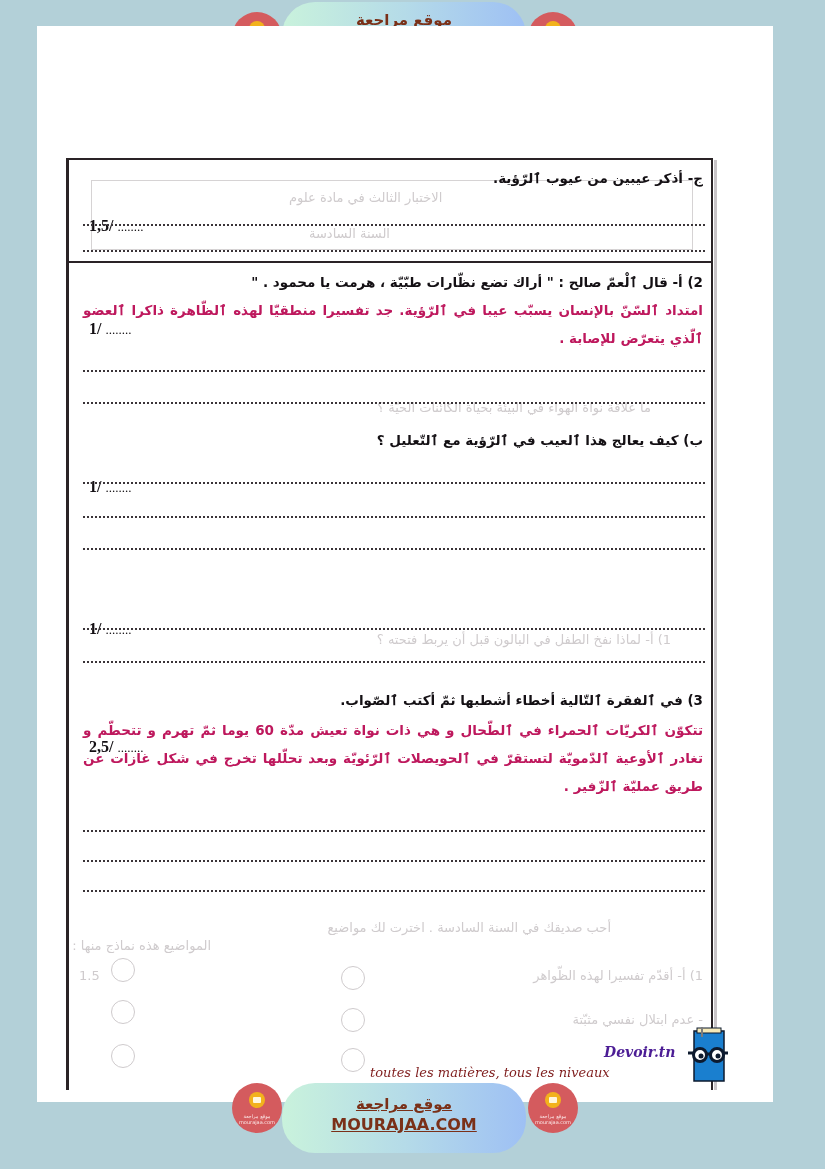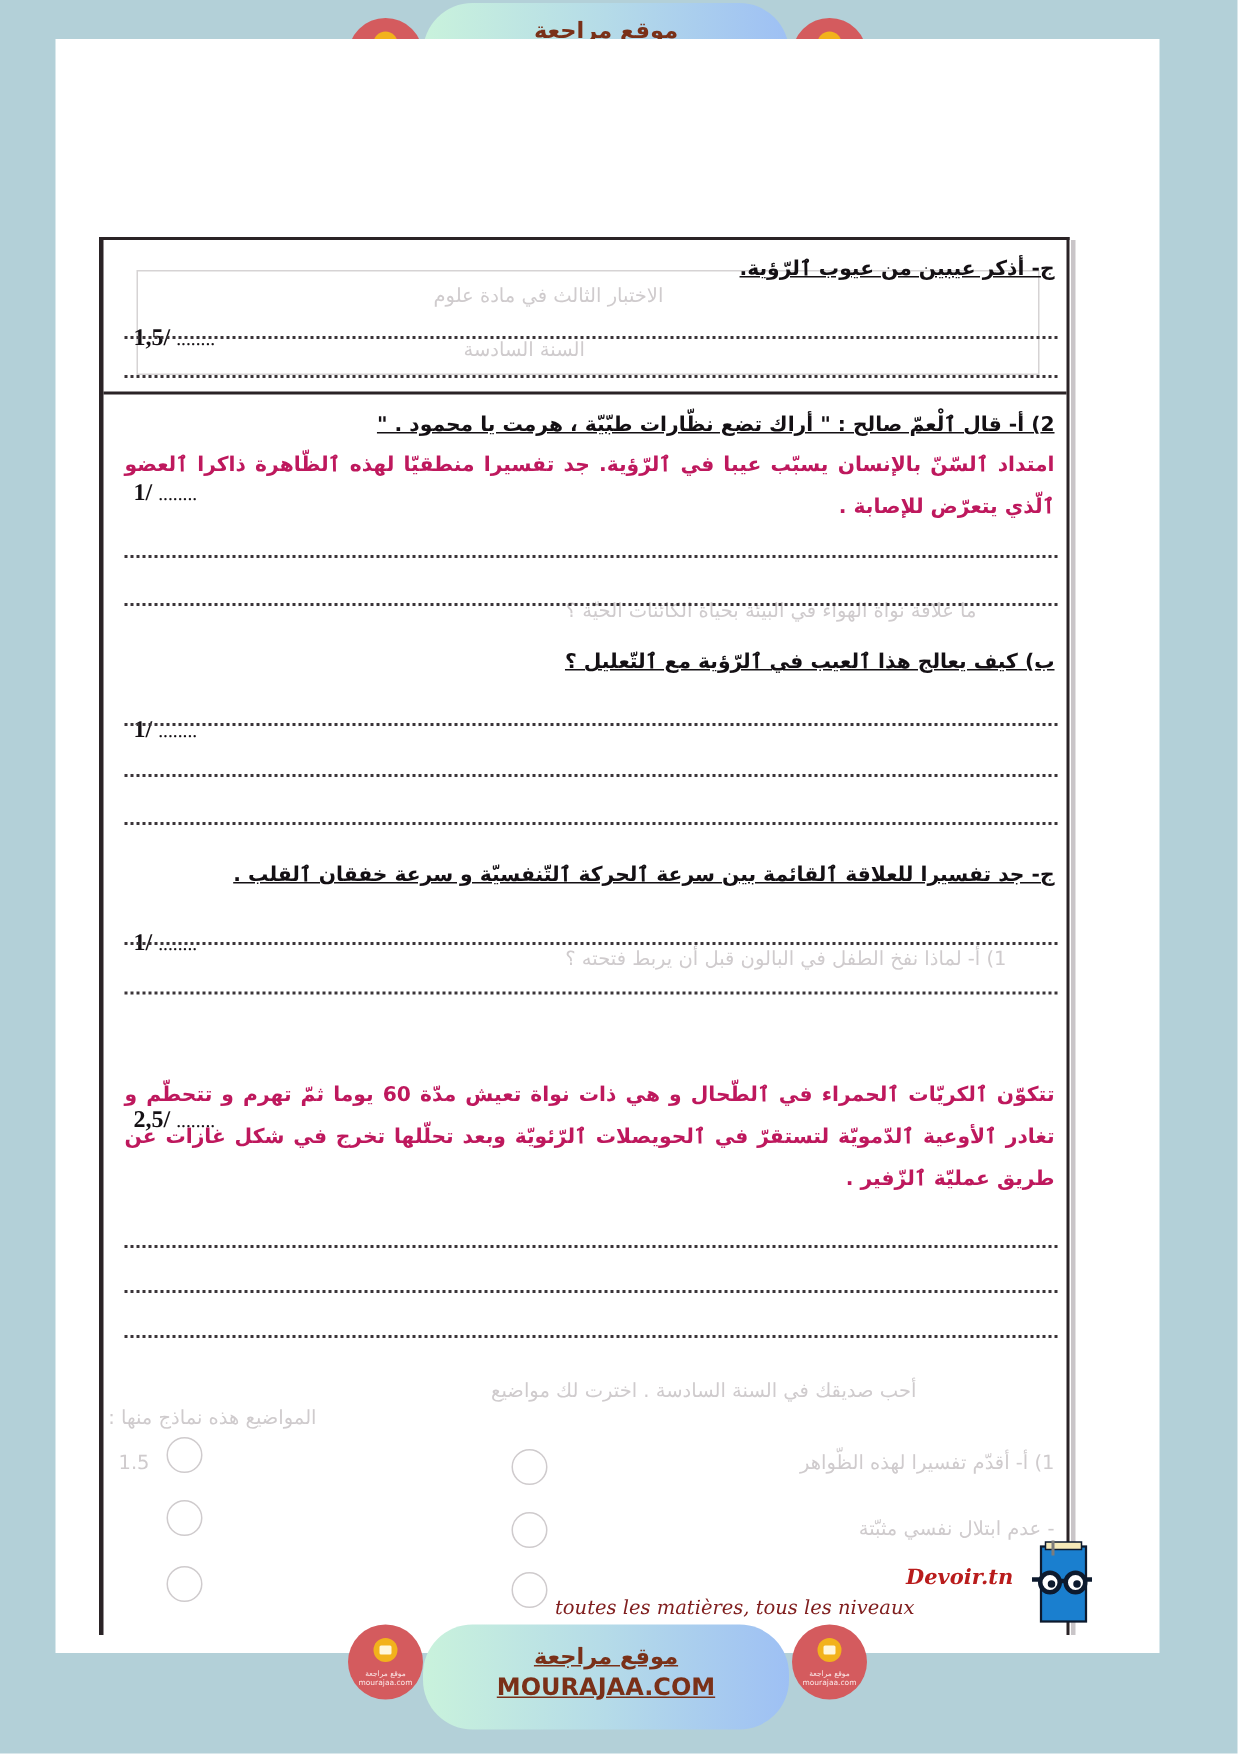"ج- أذكر عيبين من عيوب" .q { text-decoration: underline -> none }
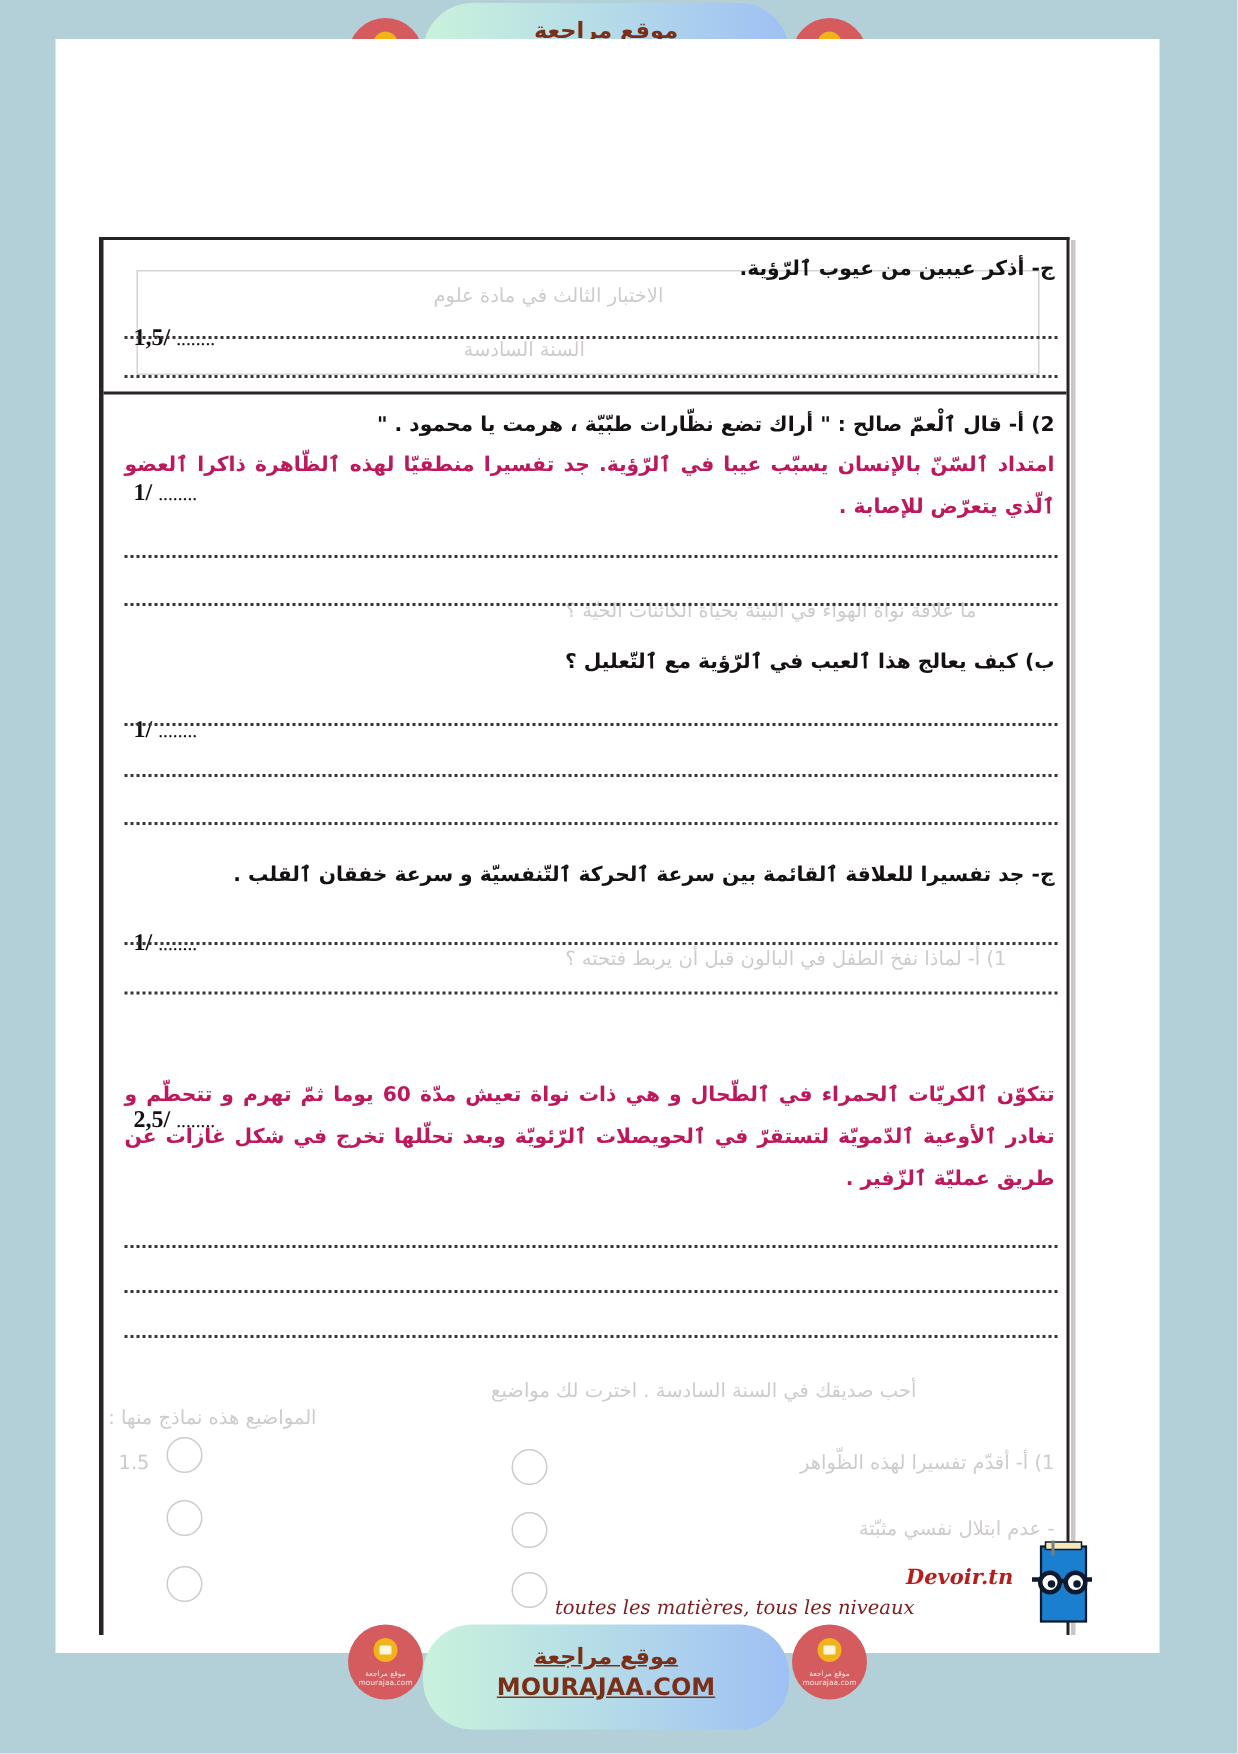"ج- جد تفسيرا للعلاقة ٱلقائمة" div.q { html: <div>ج- جد تفسيرا للعلاقة ٱلقائمة بين سرعة ٱلحركة ٱلتّنفسيّة و سرعة خفقان ٱلقلب .</div> -> none }
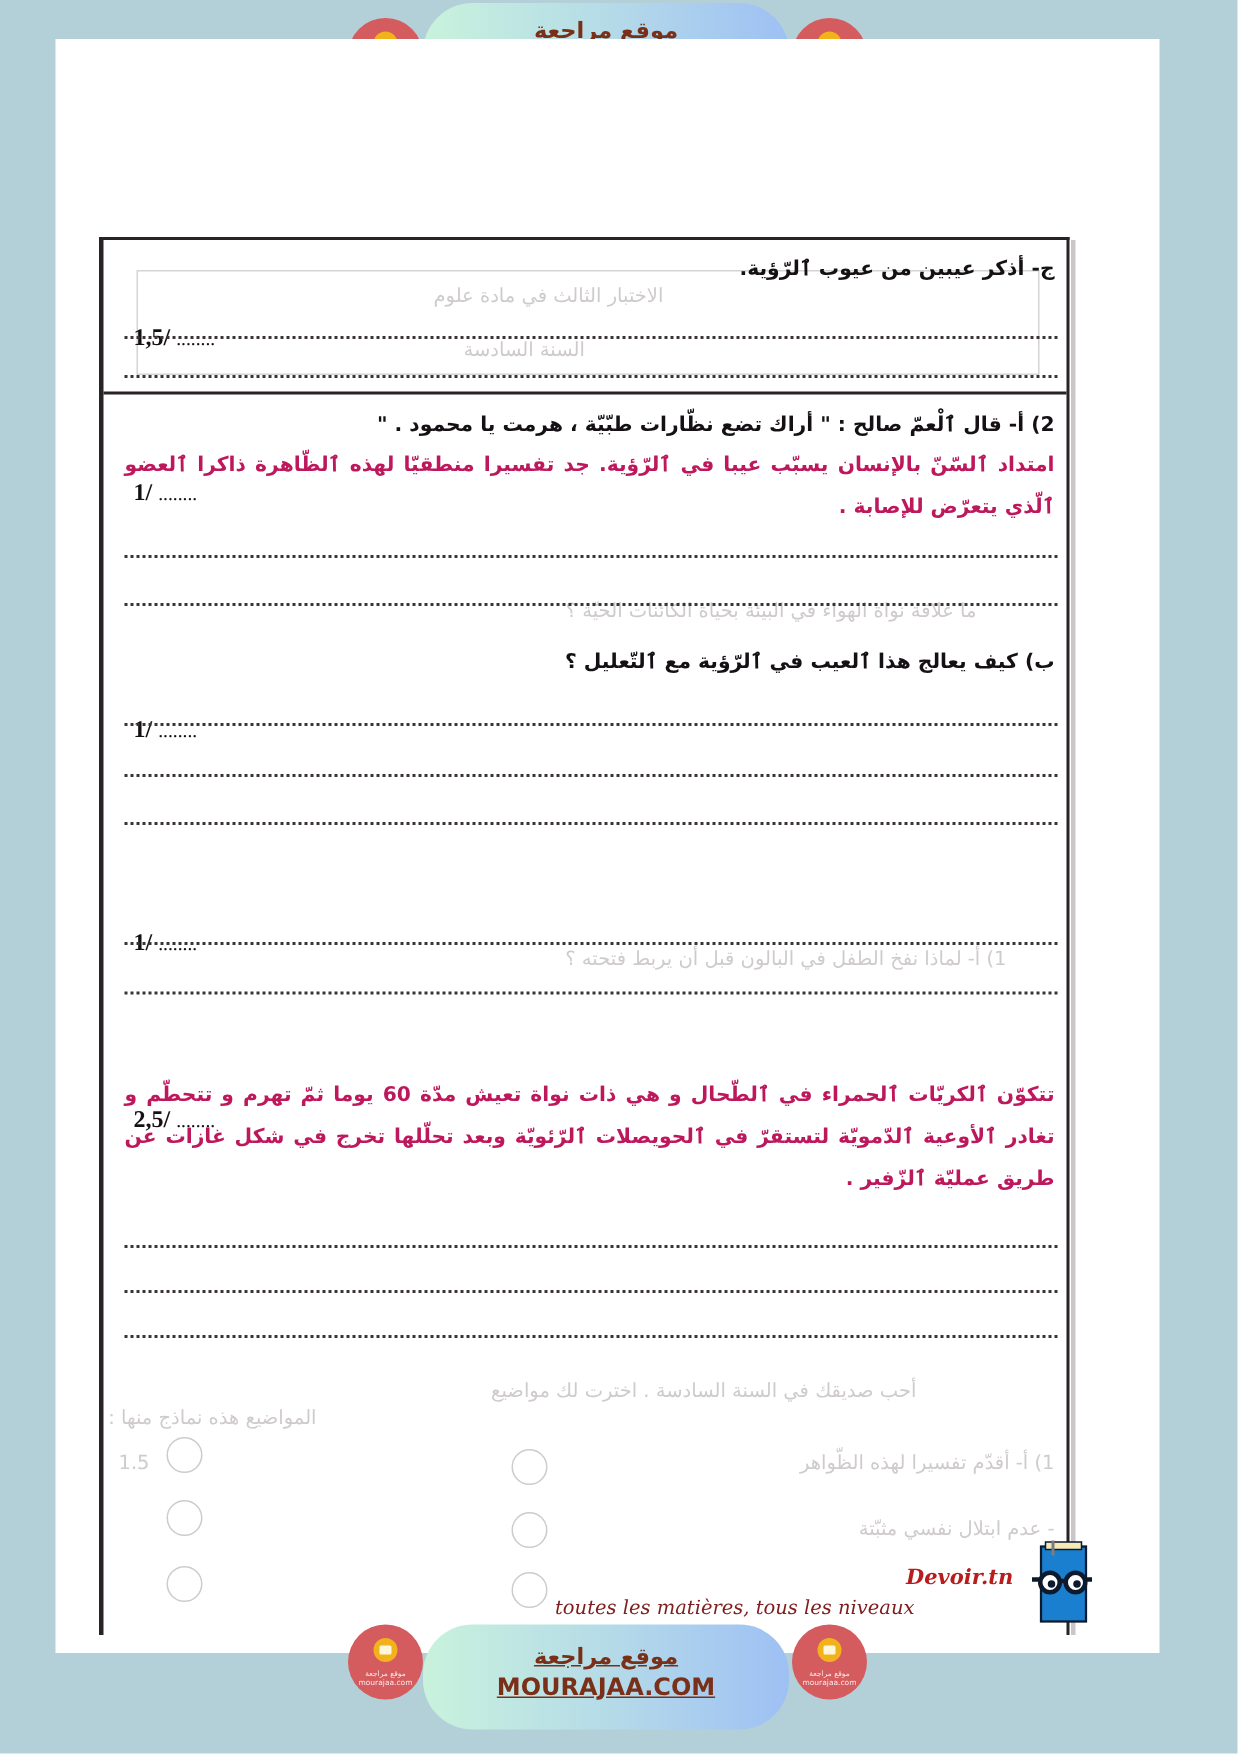"3) في ٱلفقرة ٱلتّالية أخطاء" div.q { html: none -> <div>3) في ٱلفقرة ٱلتّالية أخطاء أشطبها ثمّ أكتب ٱلصّواب.</div> }
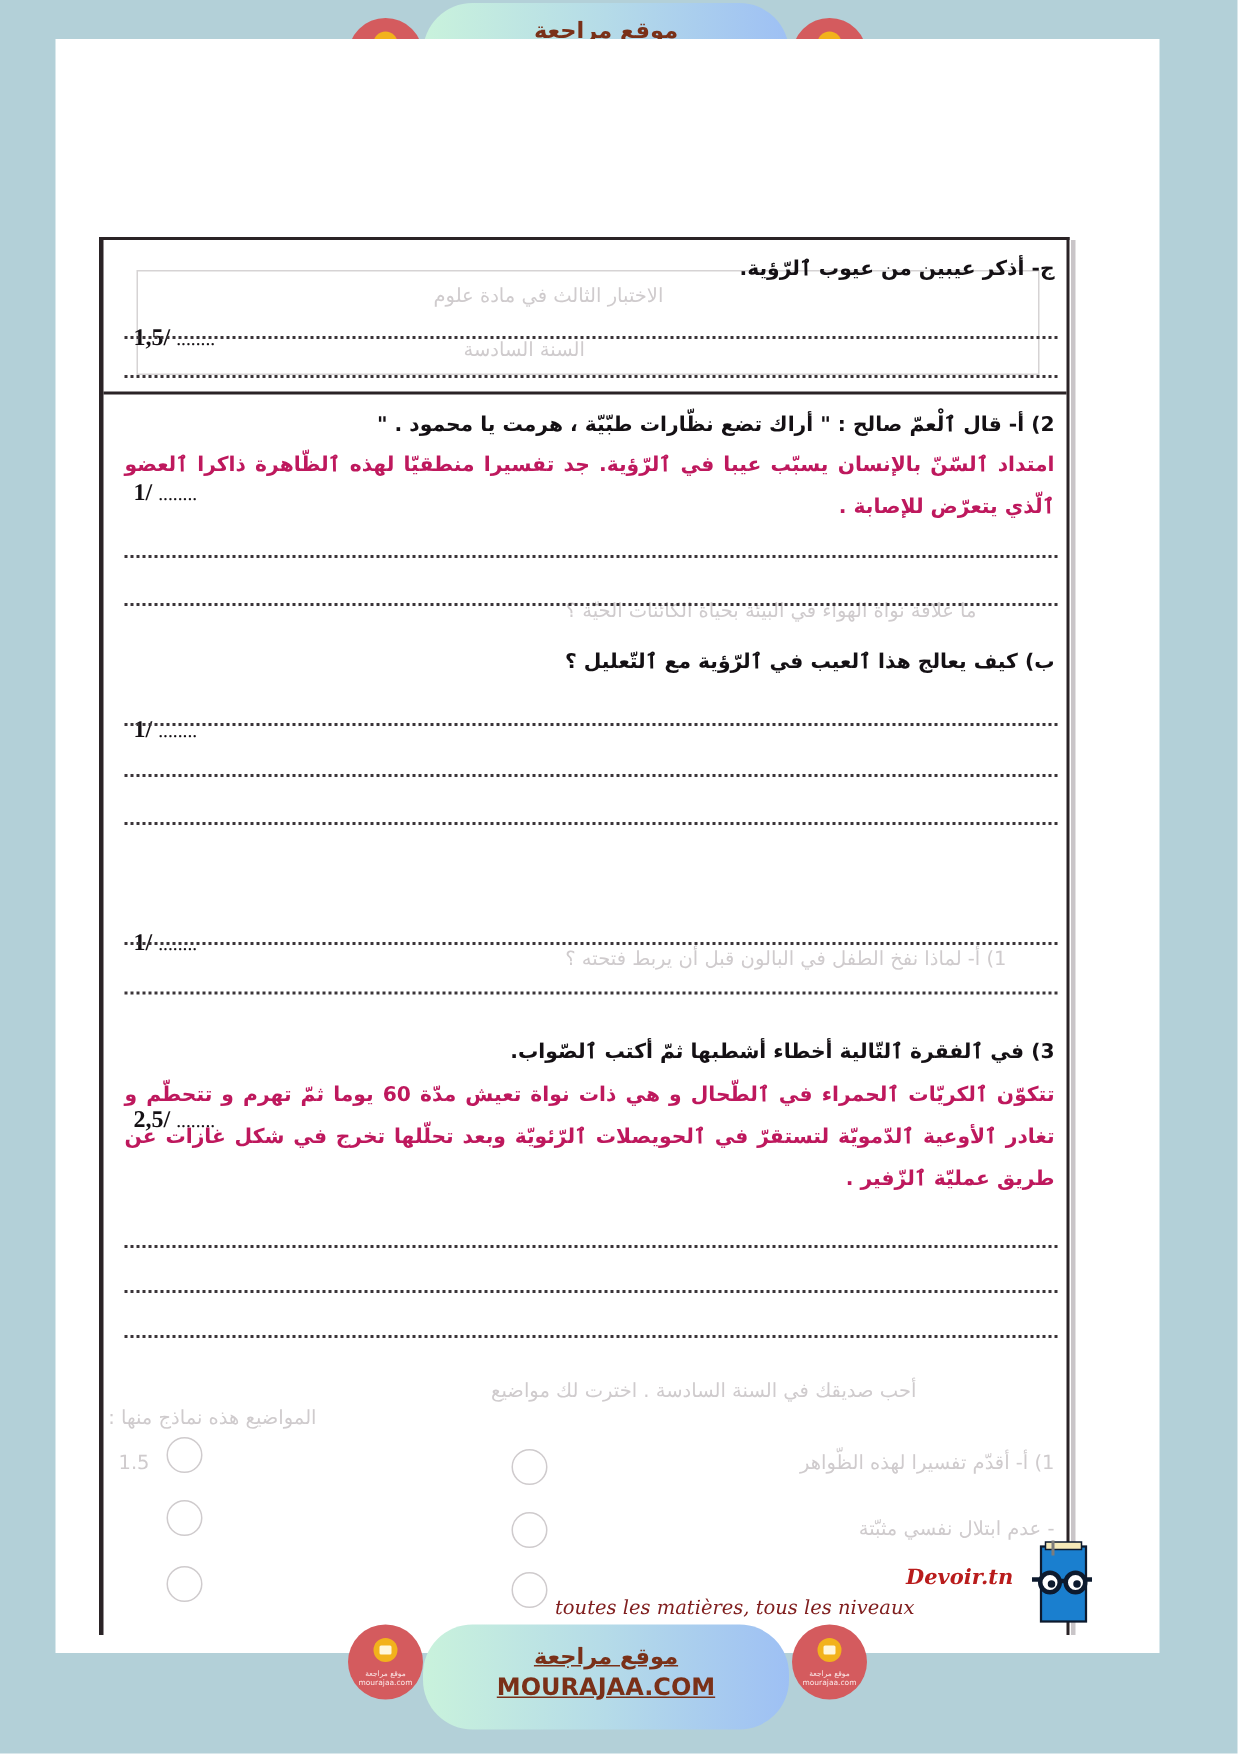"Devoir.tn" .devoir { color: #b91c1c -> #4c1d95 }
